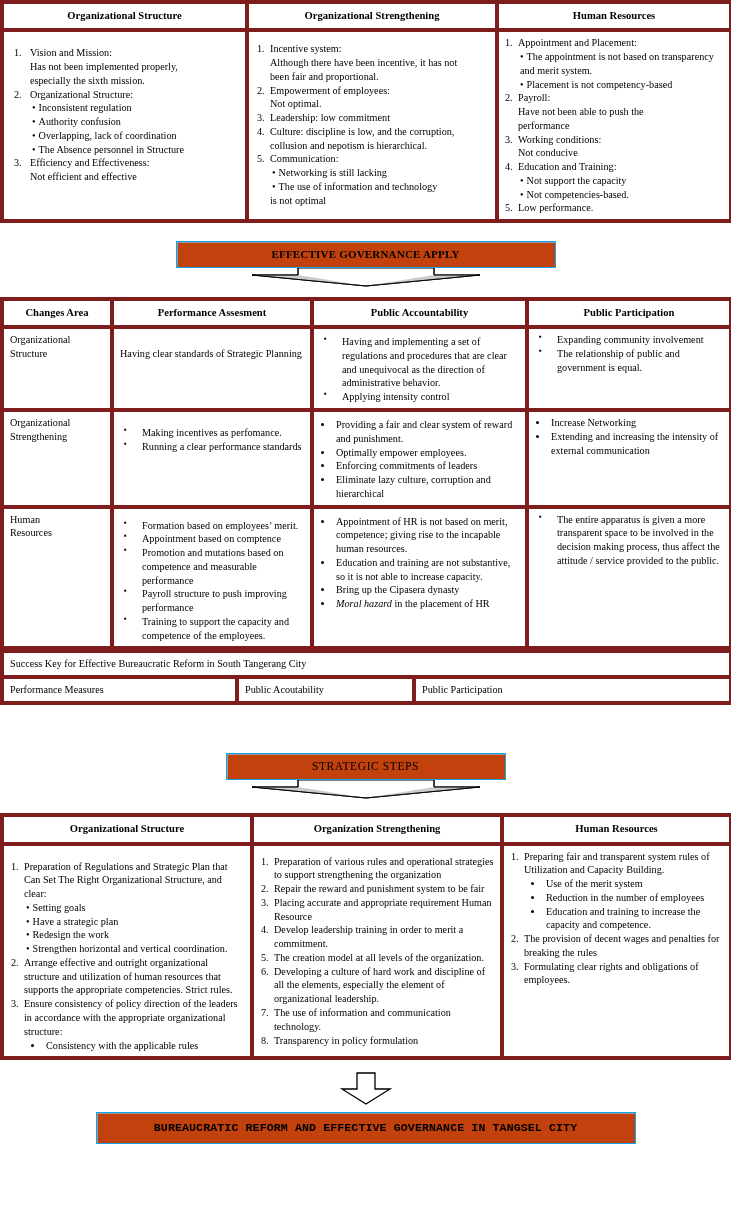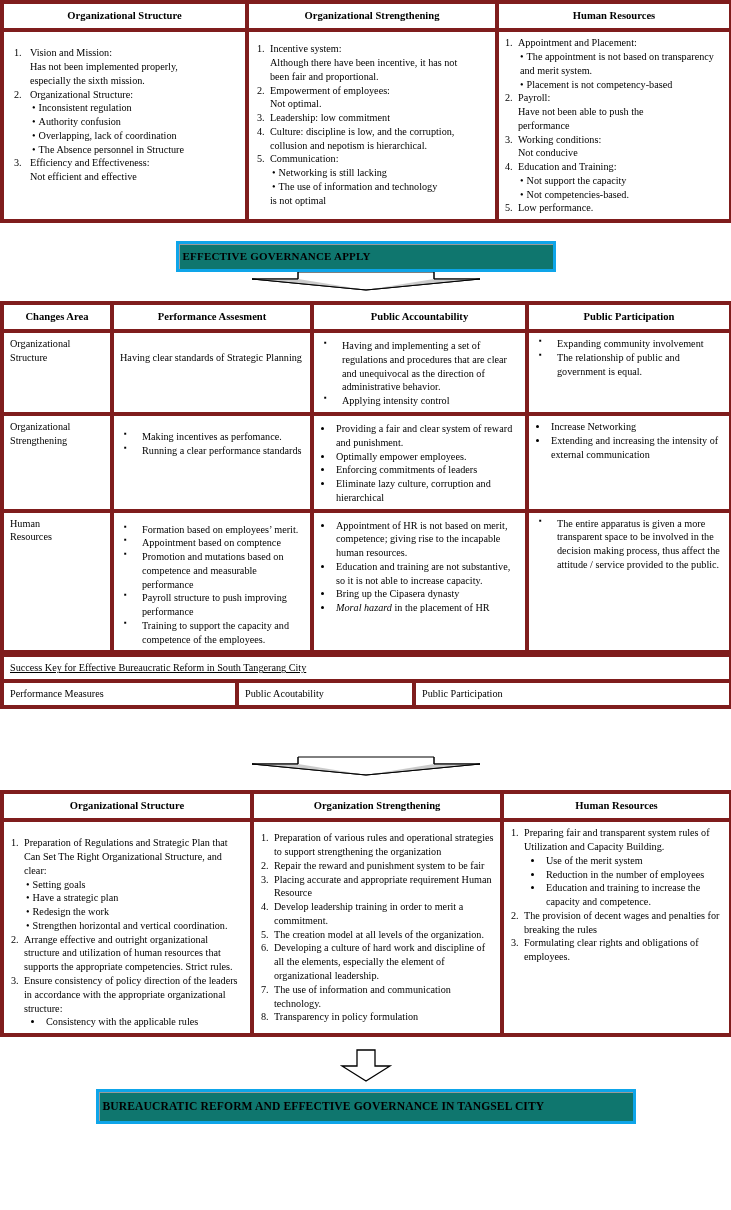"EFFECTIVE GOVERNANCE APPLY" .banner { background: #0f766e -> #c2410c; border: 3px solid #0ea5e9 -> 1px solid #0ea5e9; text-align: left -> center }
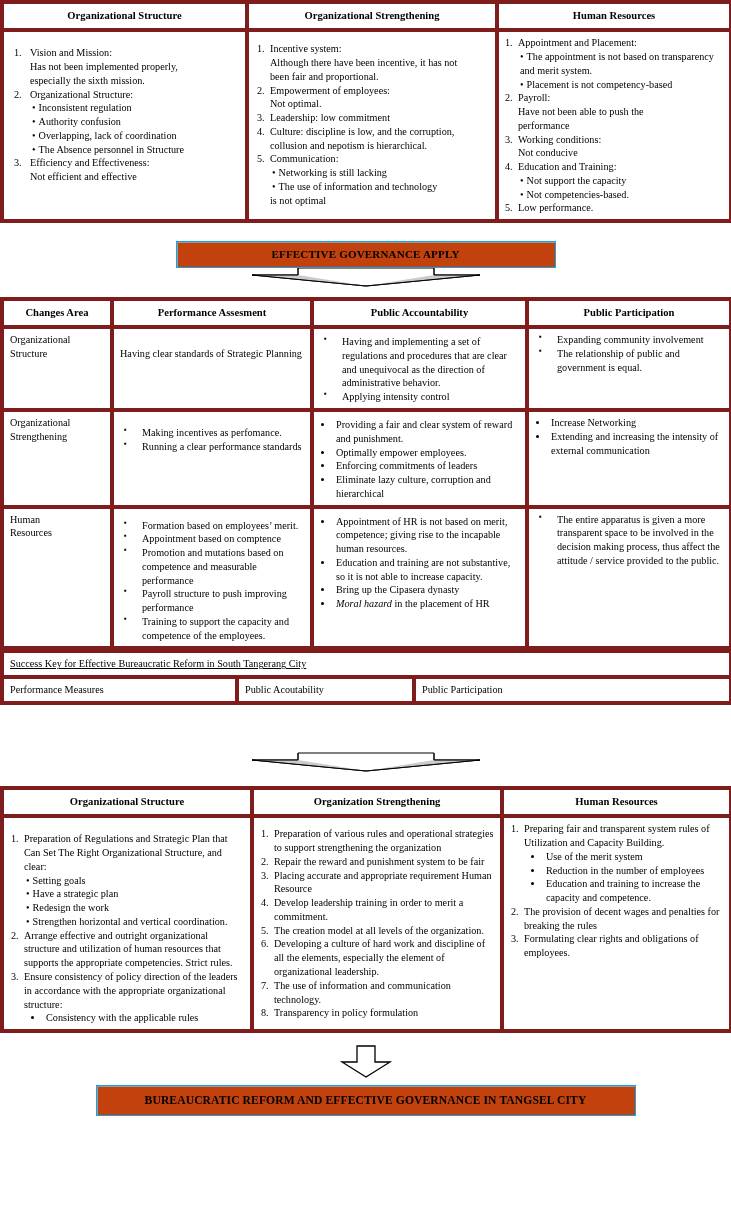"Success Key for Effective Bureaucratic" .sk-title { text-decoration: underline -> none }
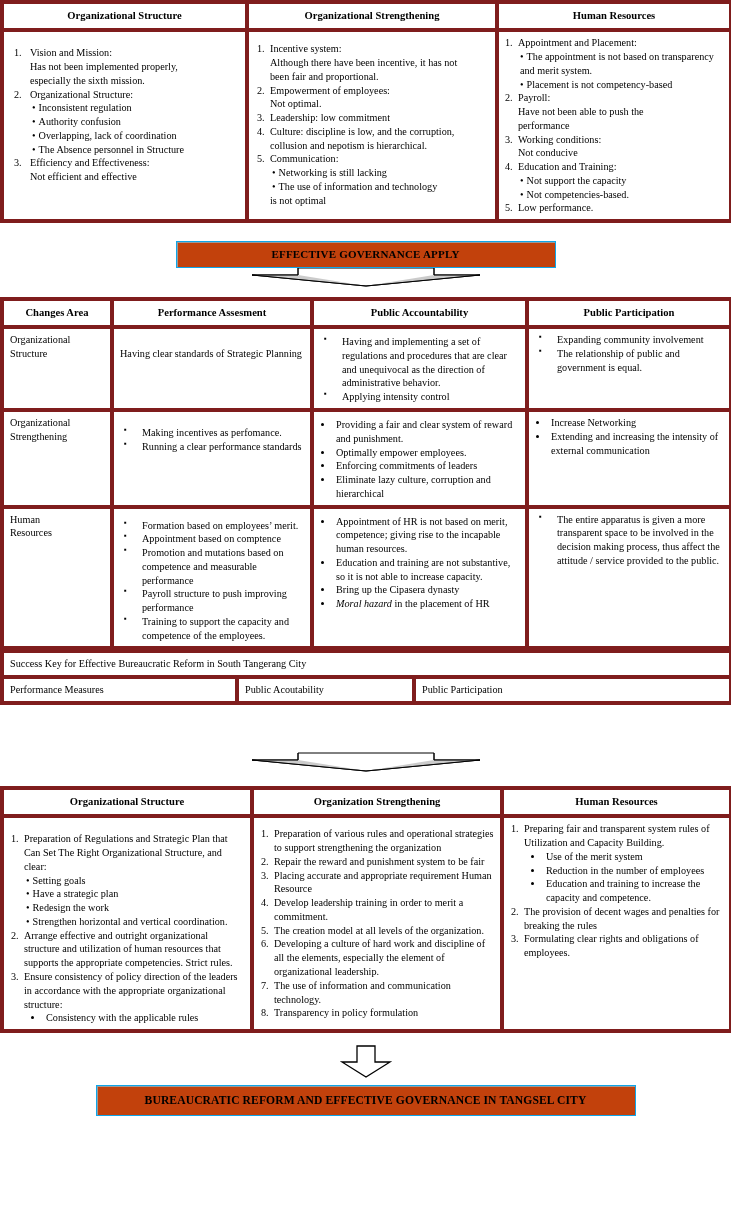"STRATEGIC STEPS" div.banner { html: none -> <div> <div>STRATEGIC STEPS</div> </div> }
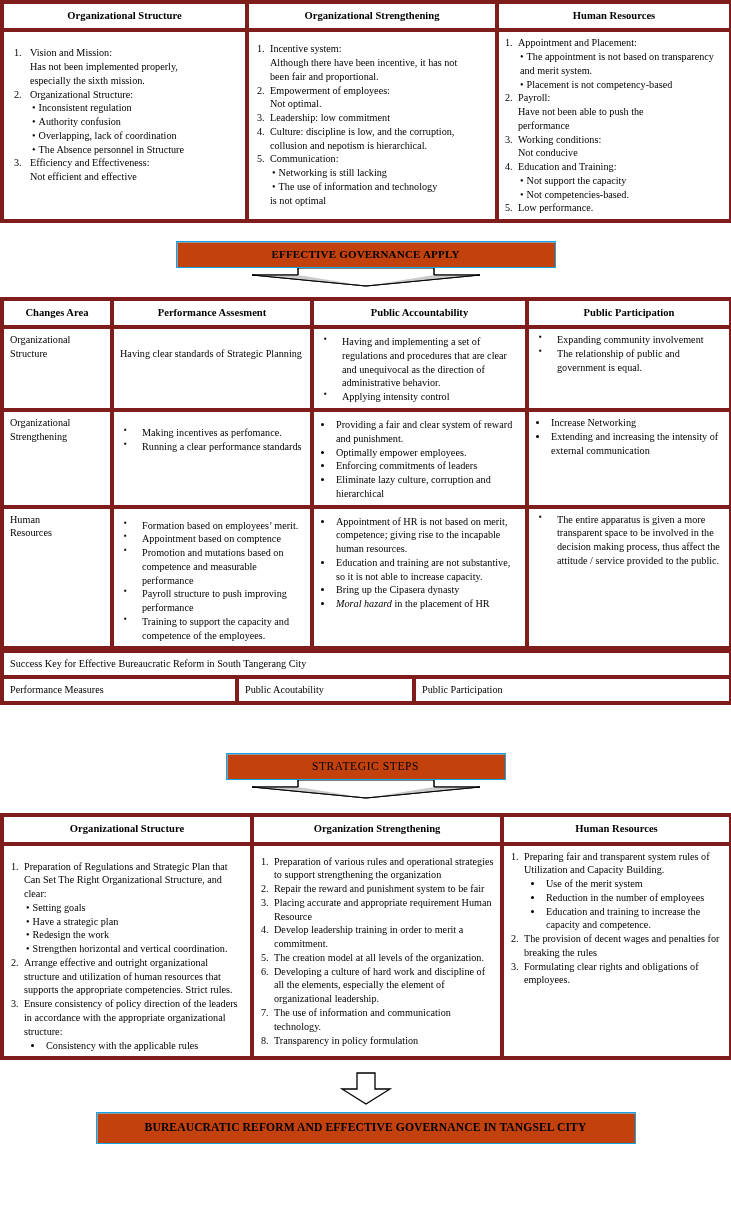"BUREAUCRATIC REFORM AND EFFECTIVE" .final-banner .inner { font-family: none -> Liberation Mono, monospace }
